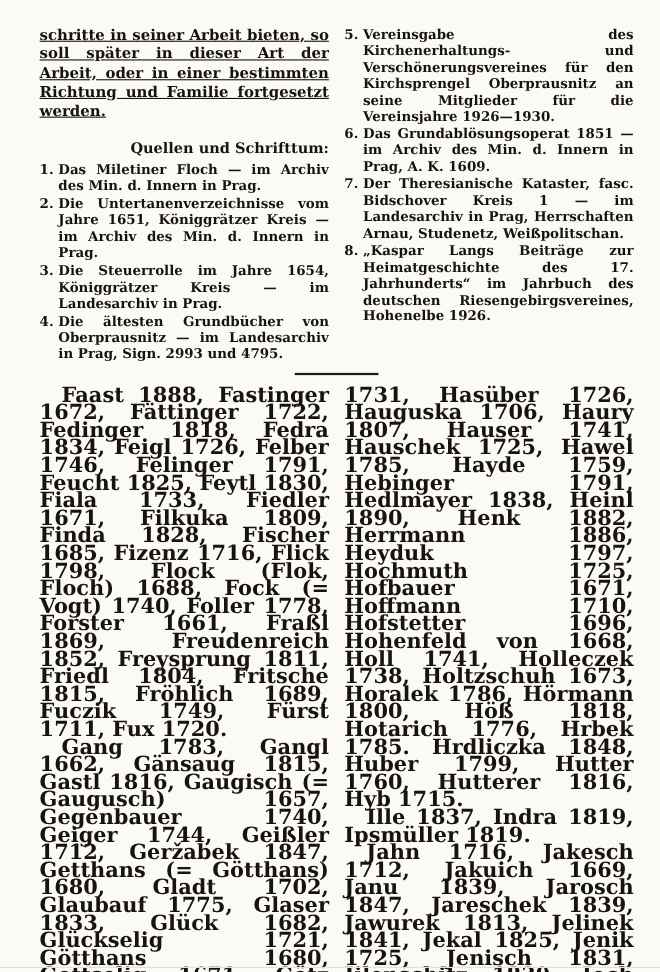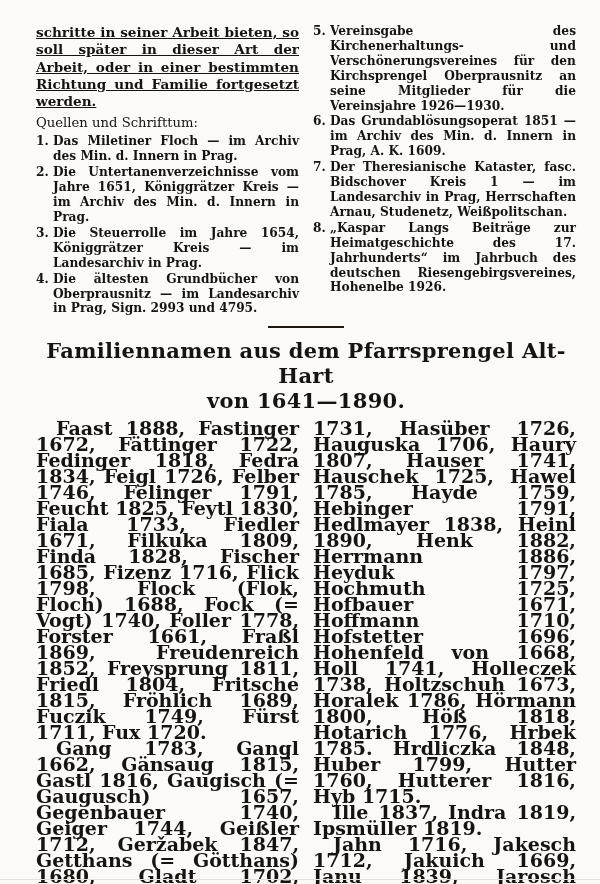"Quellen und Schrifttum:" .src-heading { font-weight: normal -> bold; margin: 5px 0 4px 0 -> 18px 0 4px 0; text-align: left -> right }
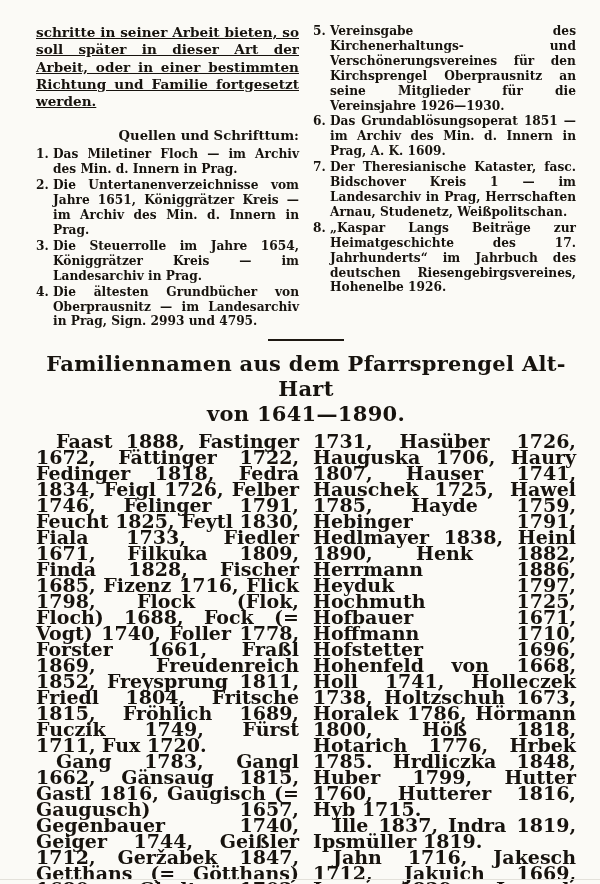"Familiennamen aus dem Pfarrsprengel" h1.title { html: <h1> <span>Familiennamen aus dem Pfarrsprengel Alt-Hart</span><br> <span>von 1641—1890.</span> </h1> -> none }
